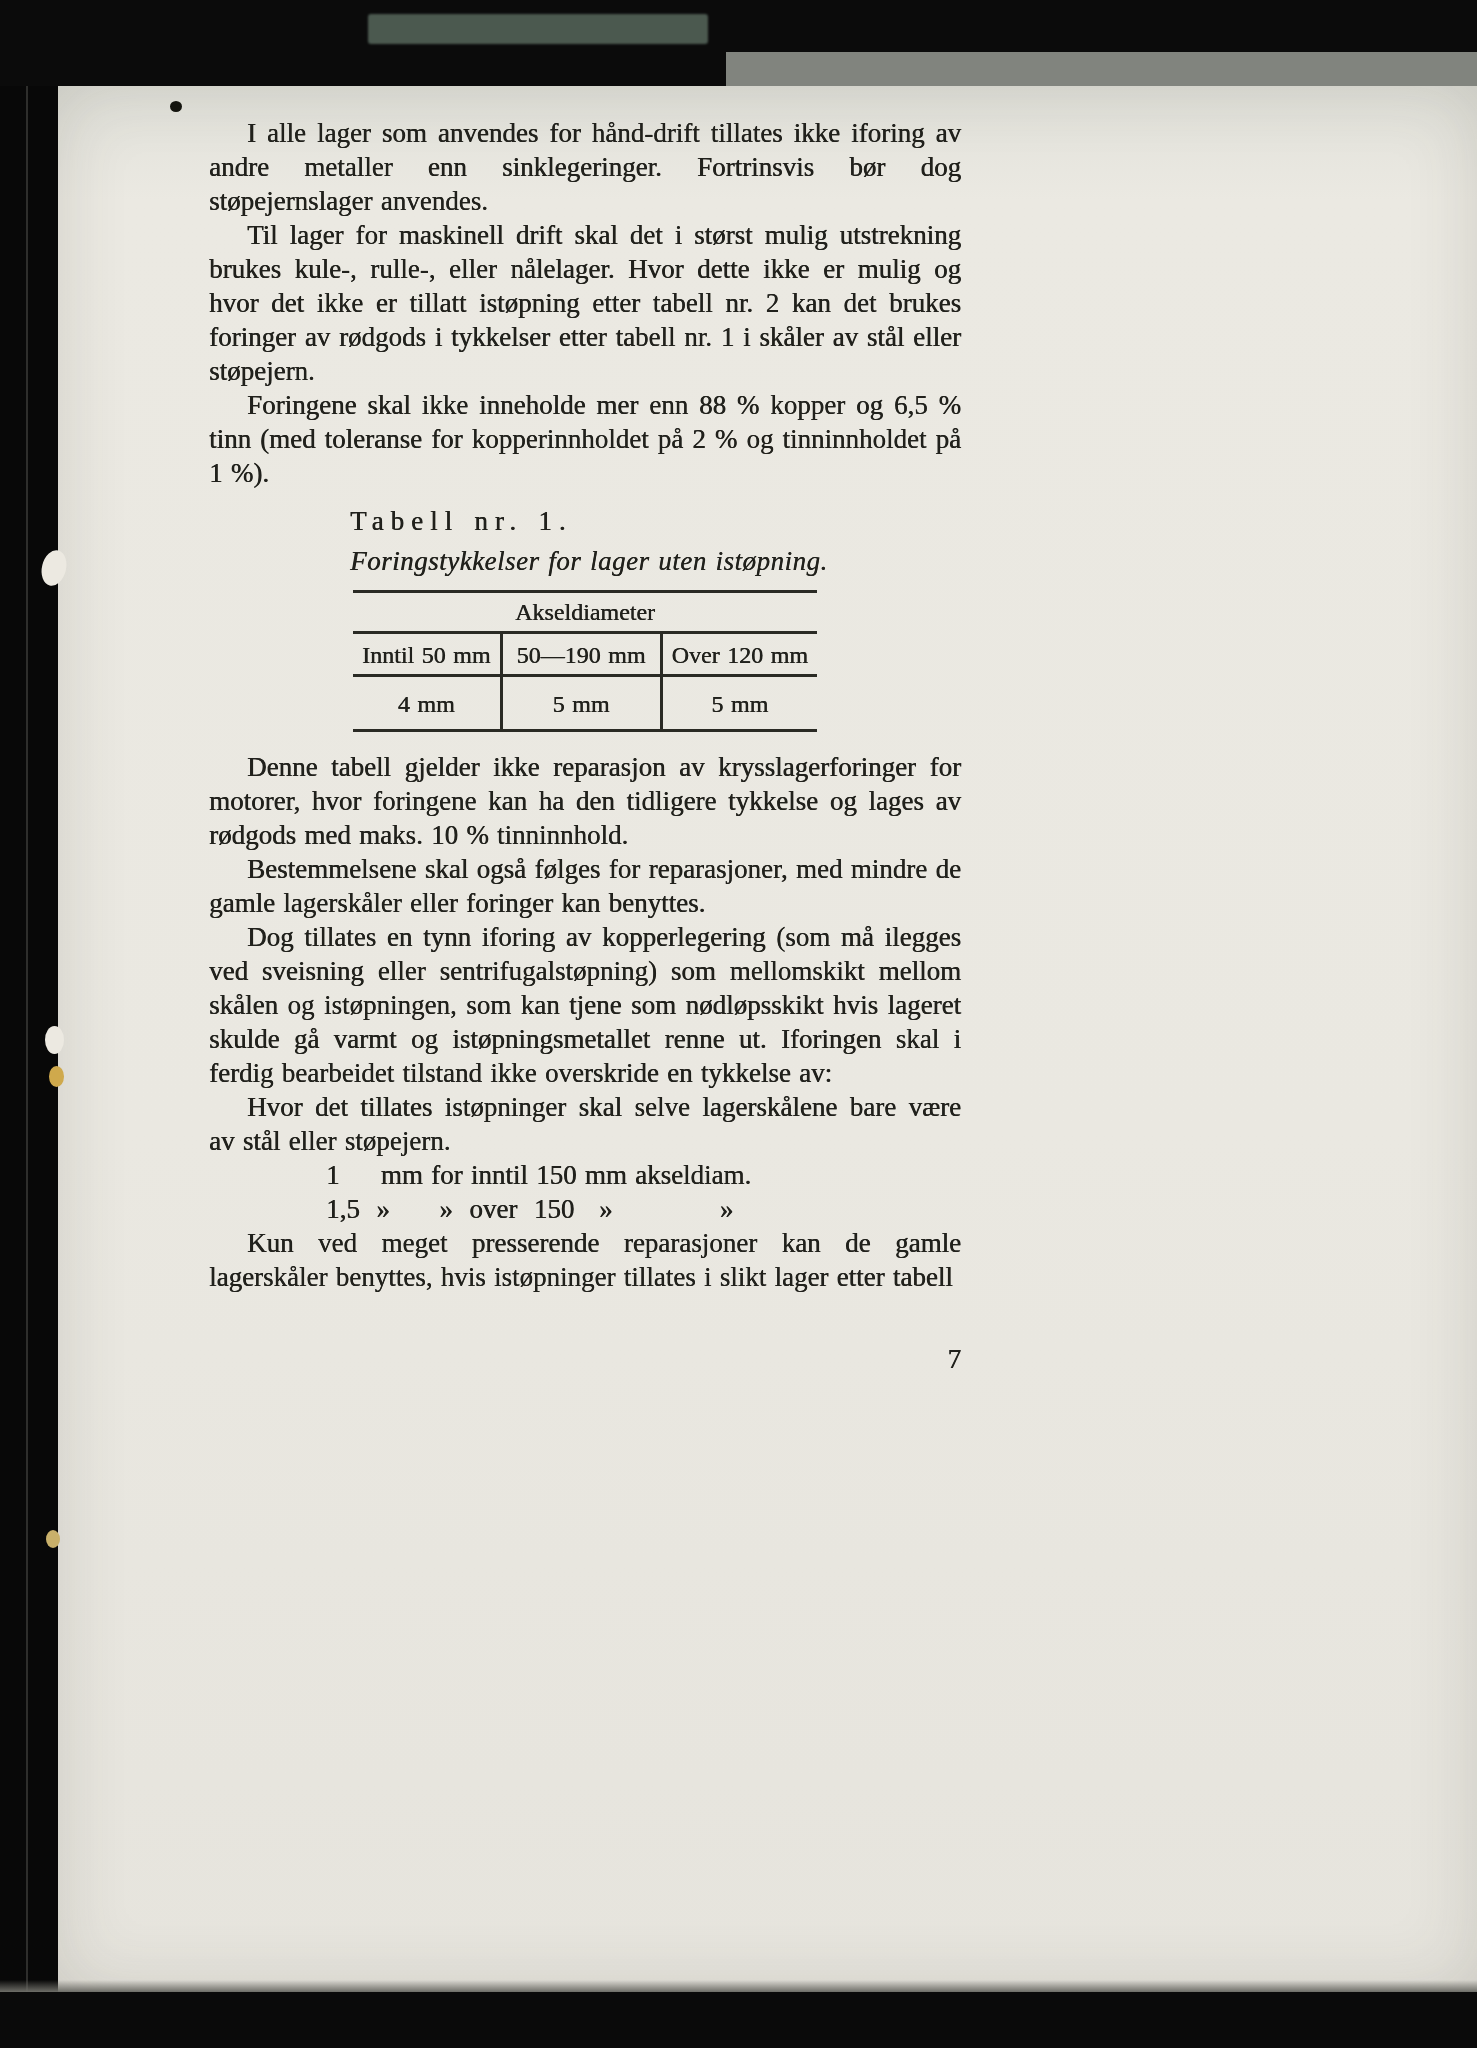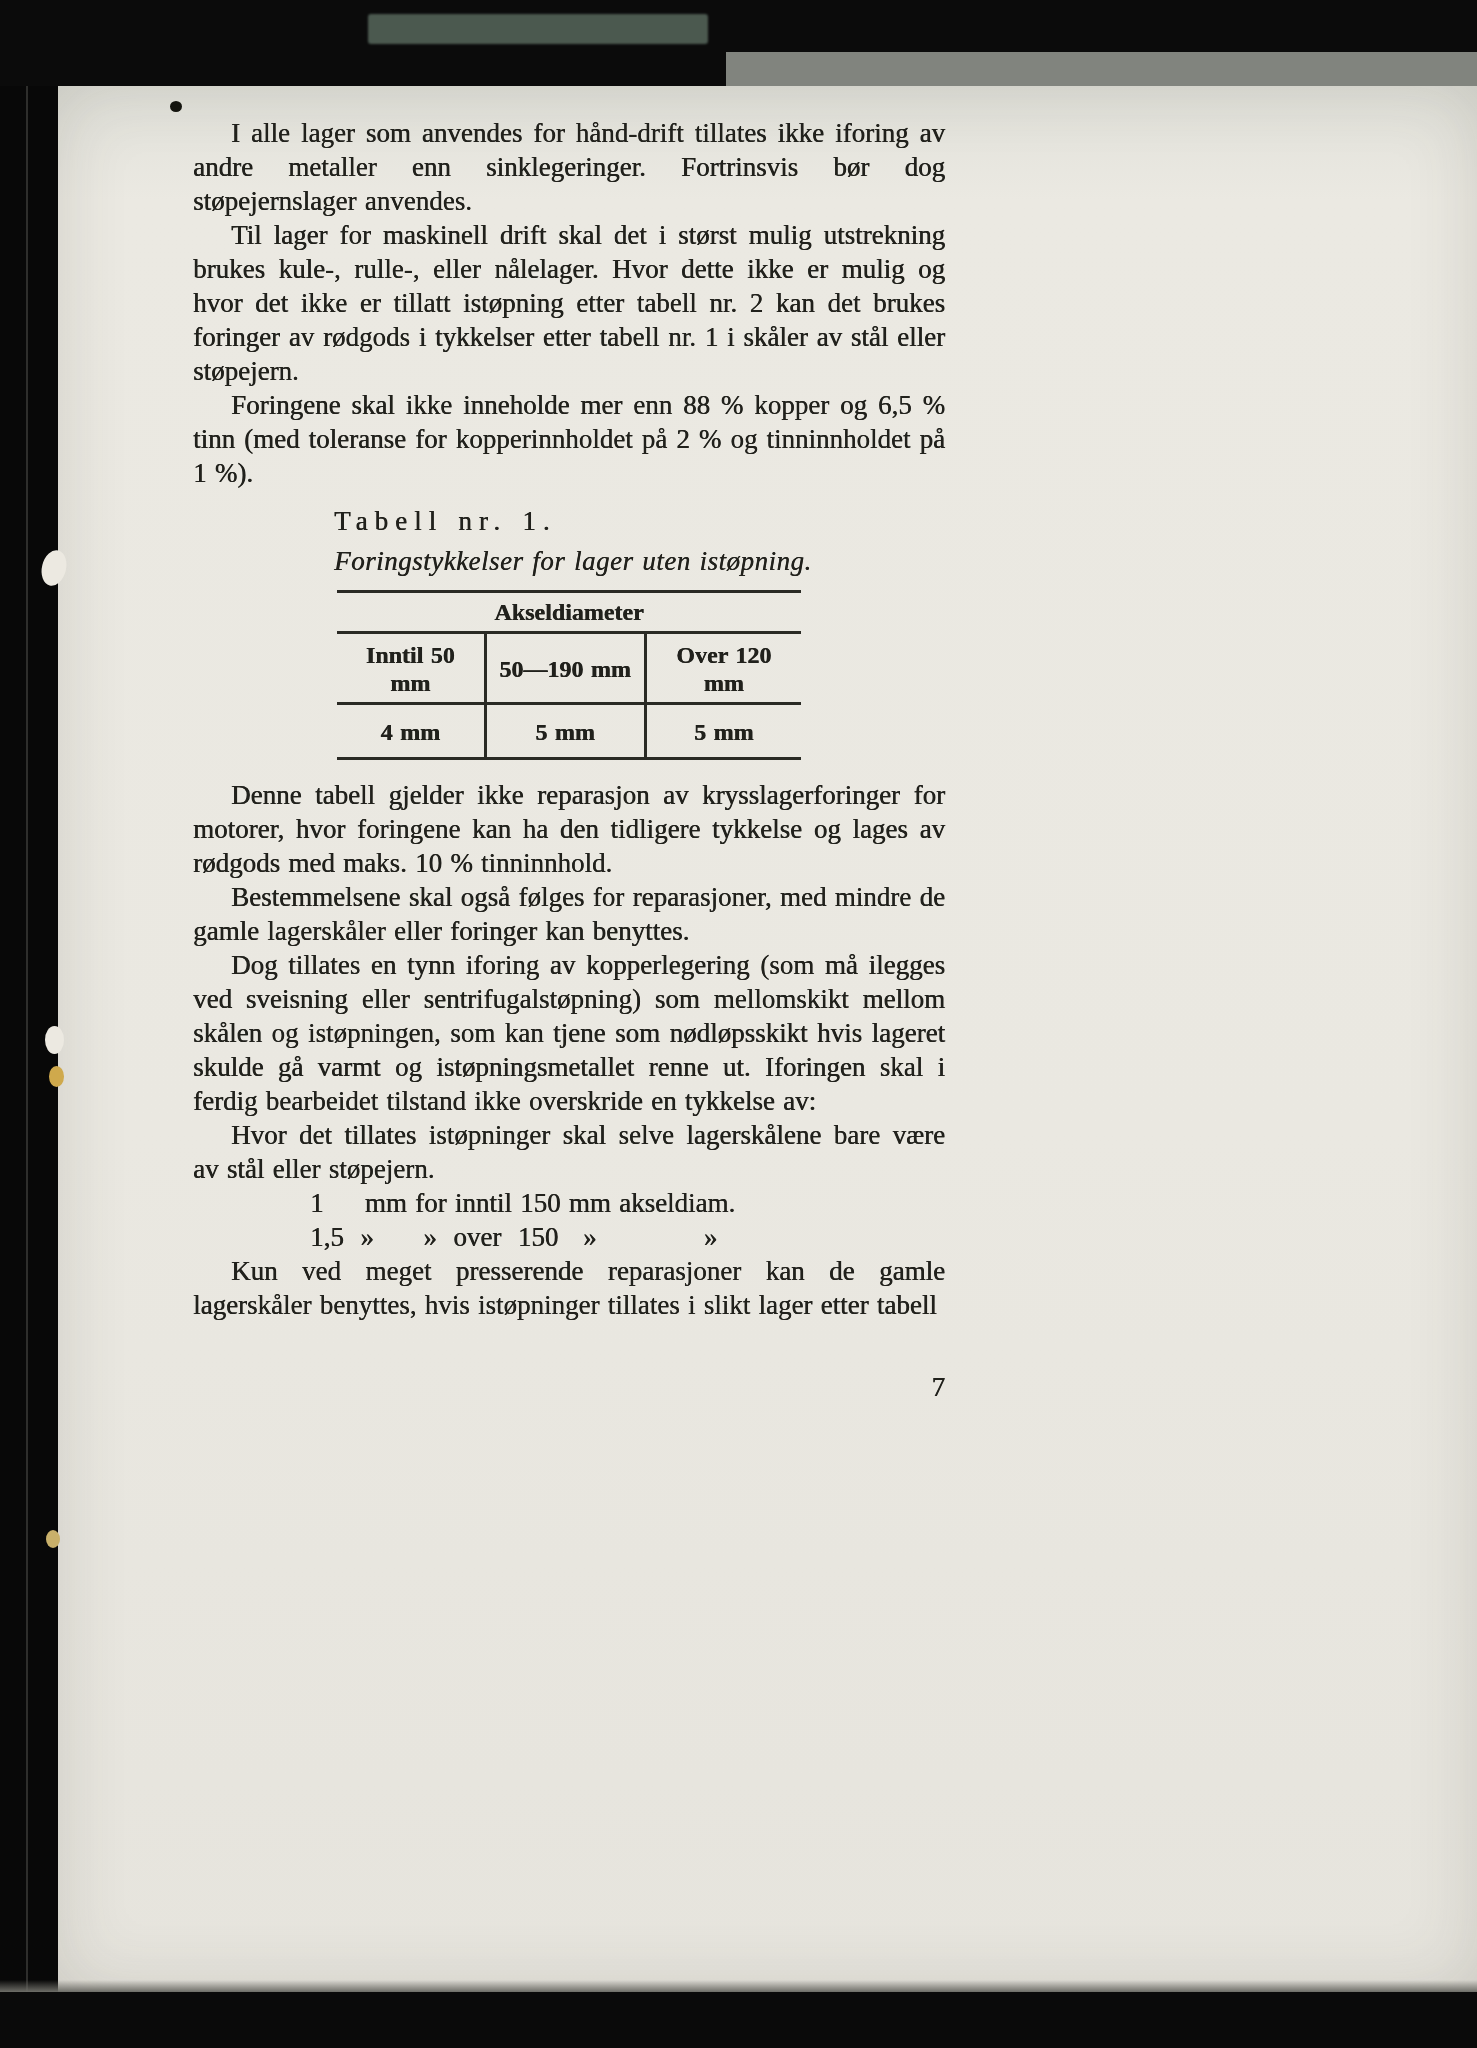"I alle lager som anvendes" .content { left: 135px -> 151px }
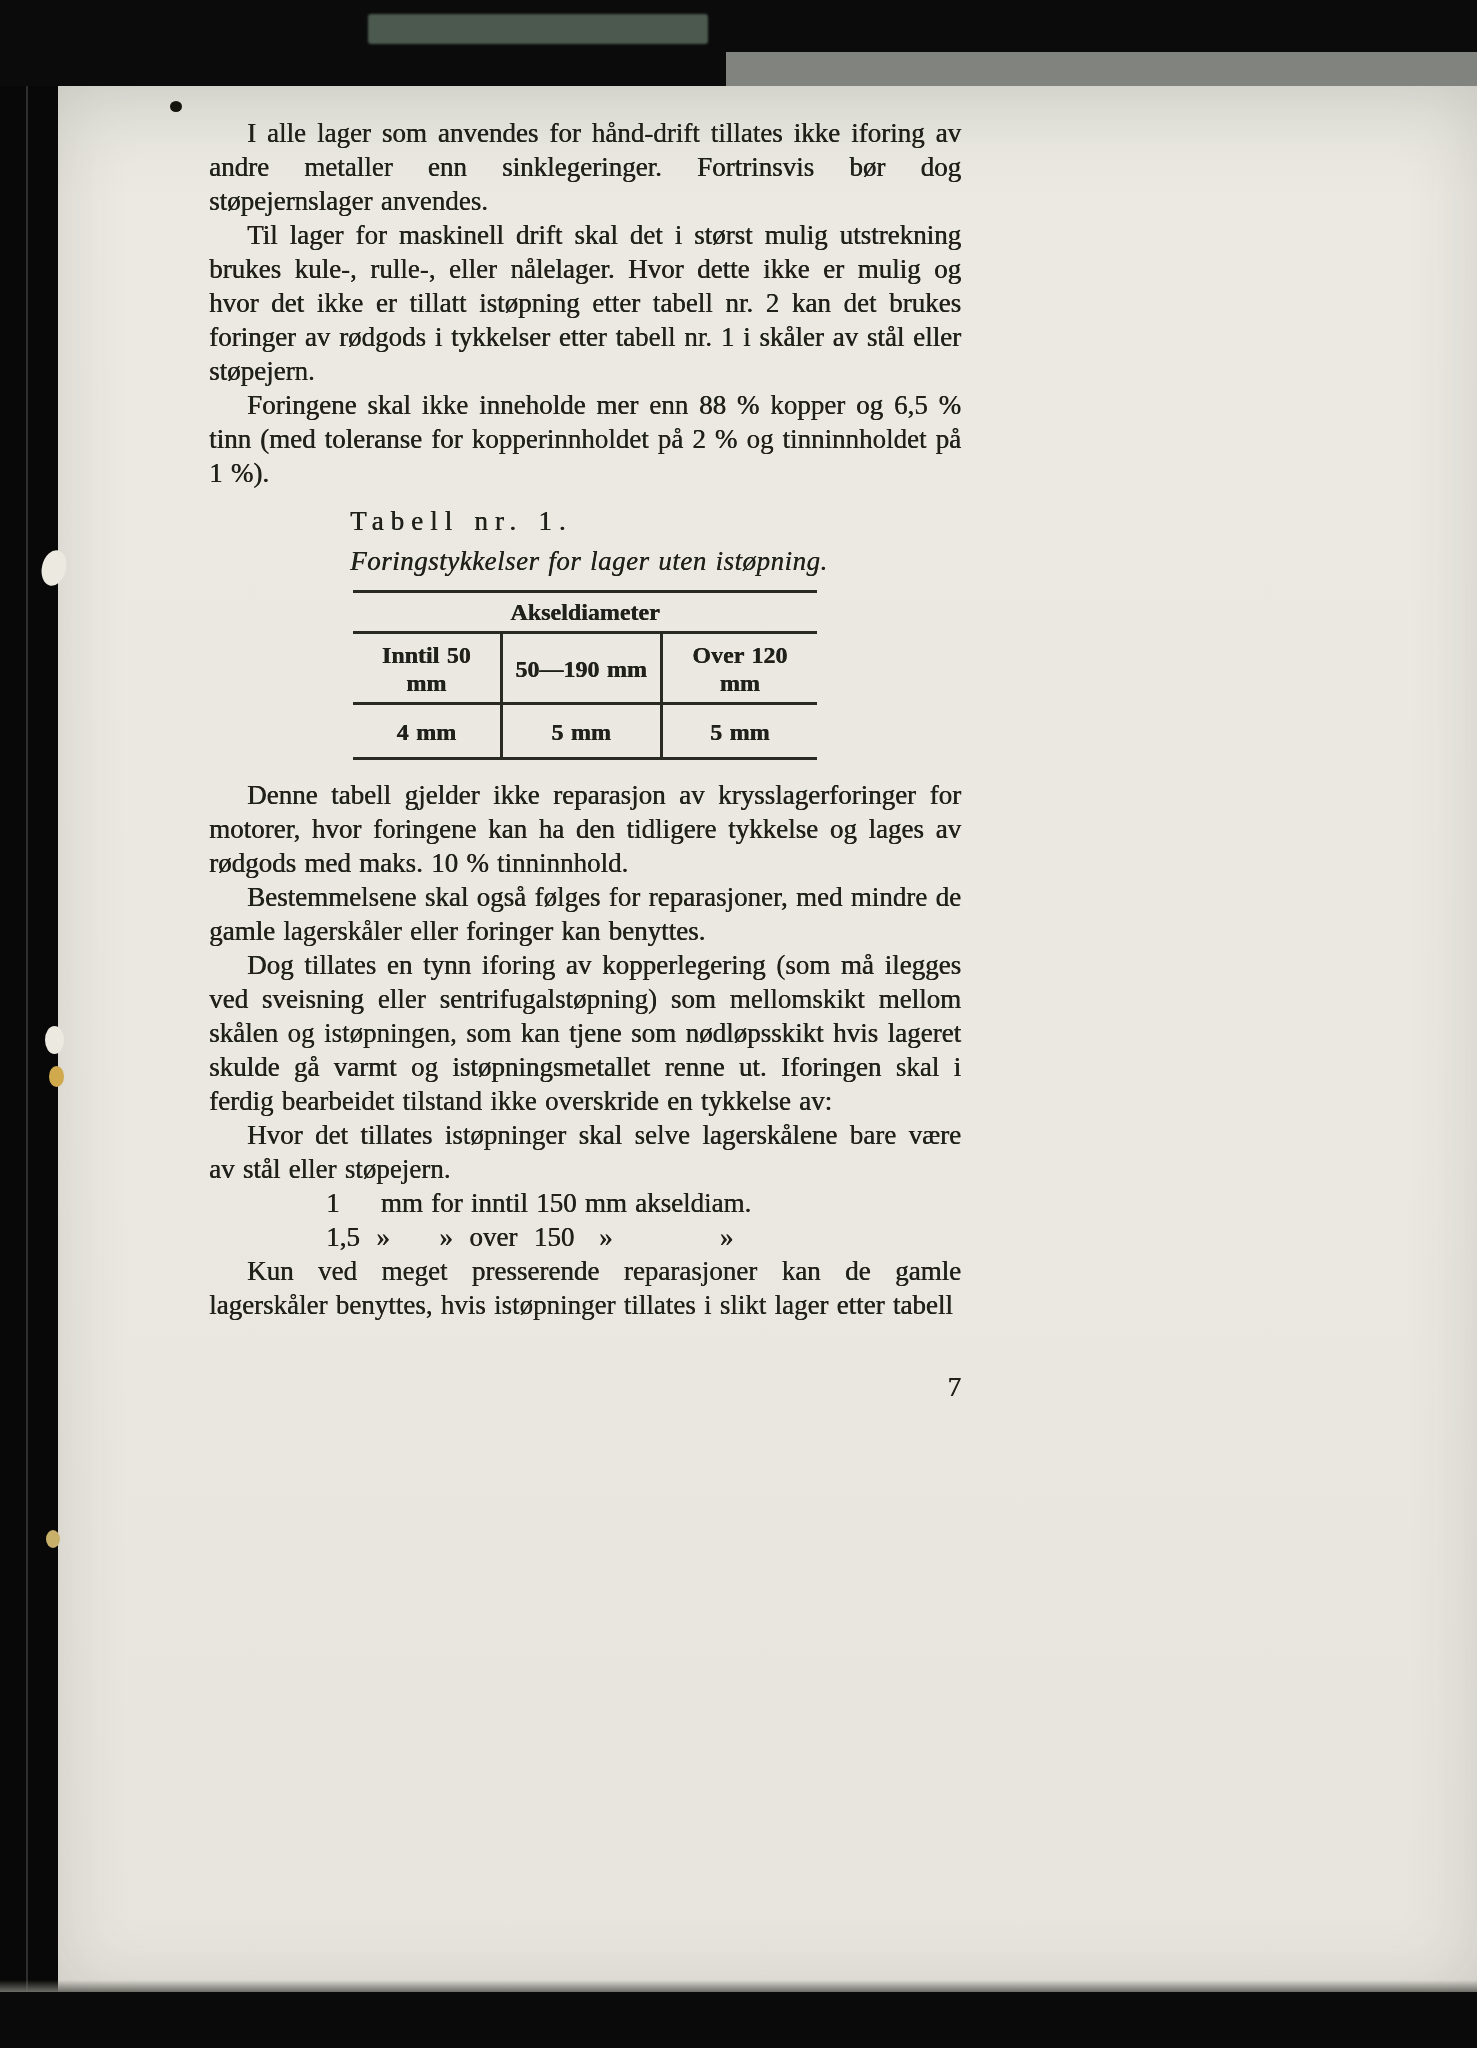"Akseldiameter" table.tbl th, table.tbl td { font-weight: bold -> normal }
